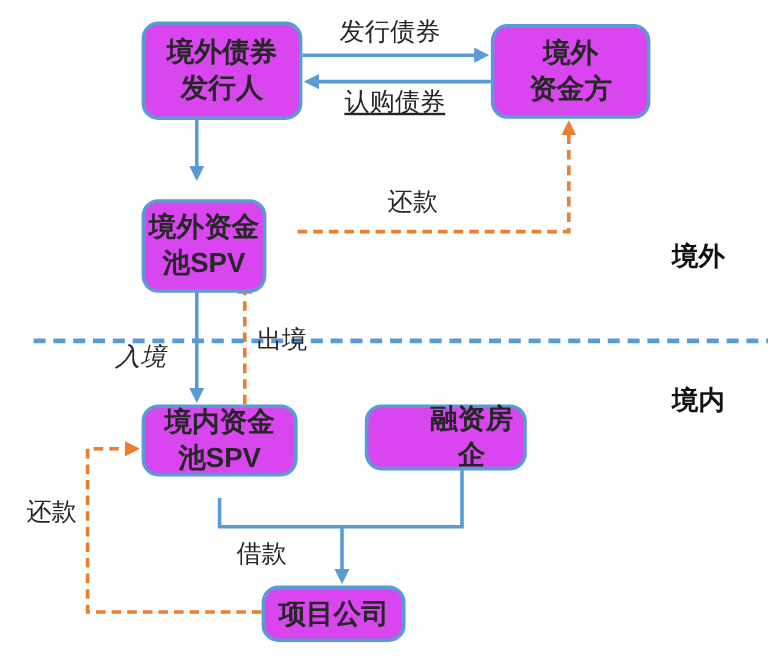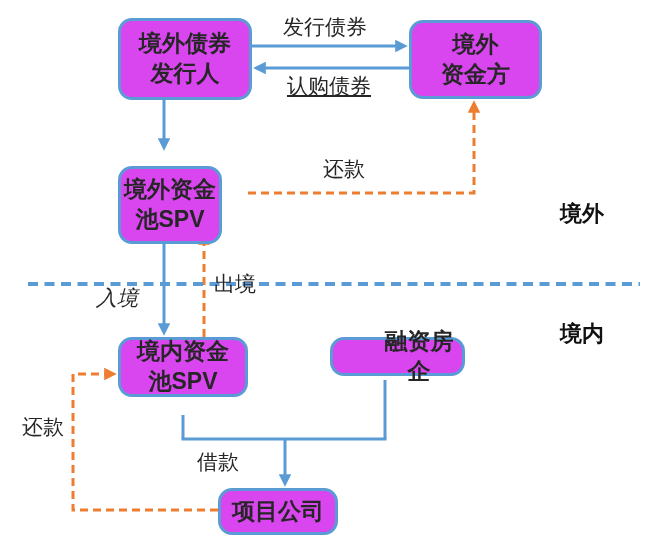"融资房企" .n-devco { height: 39px -> 55px; left: 330px -> 304px }
